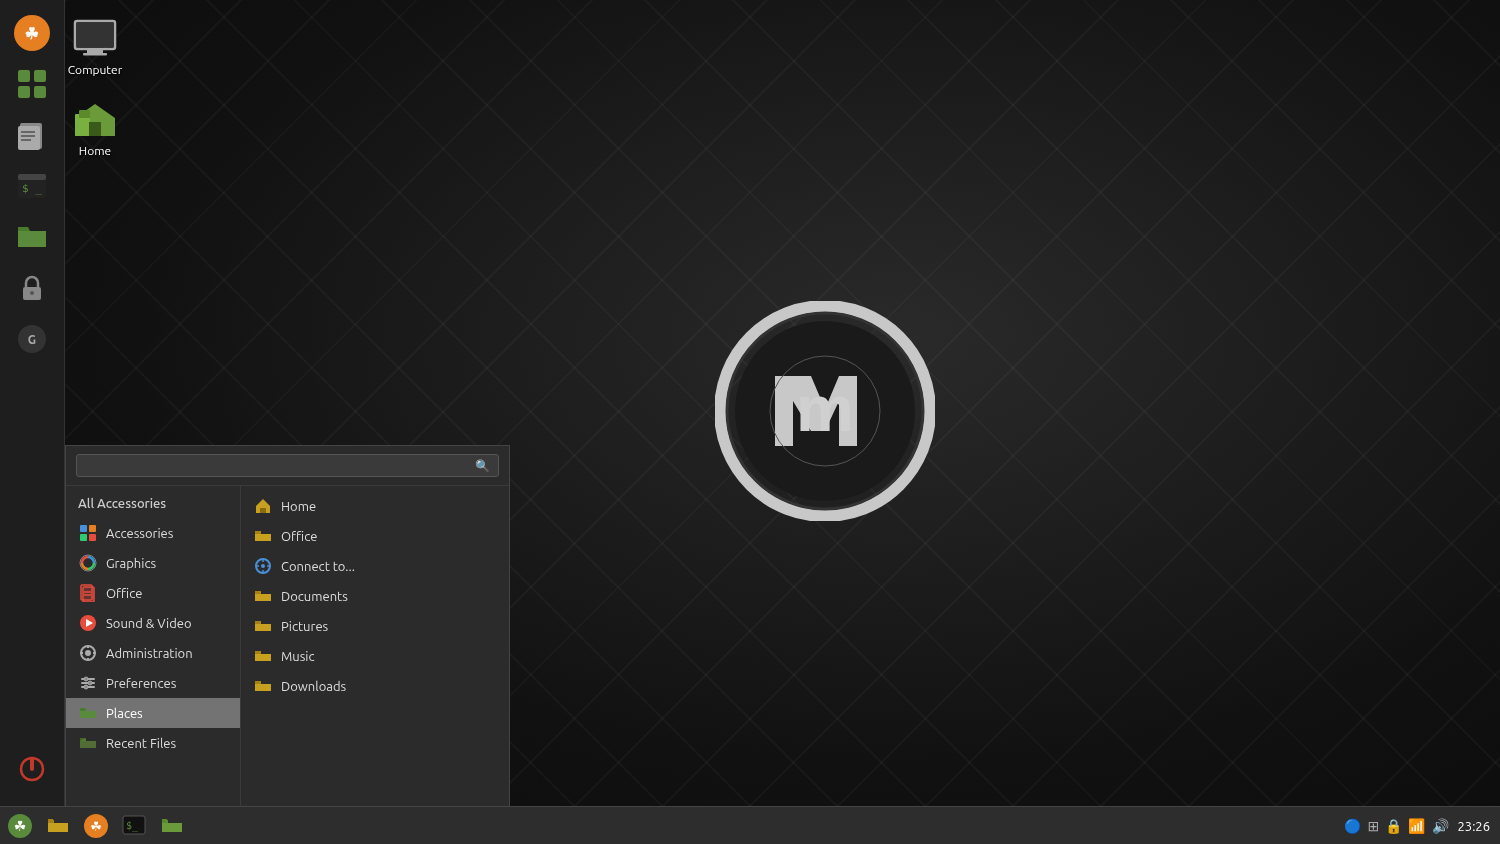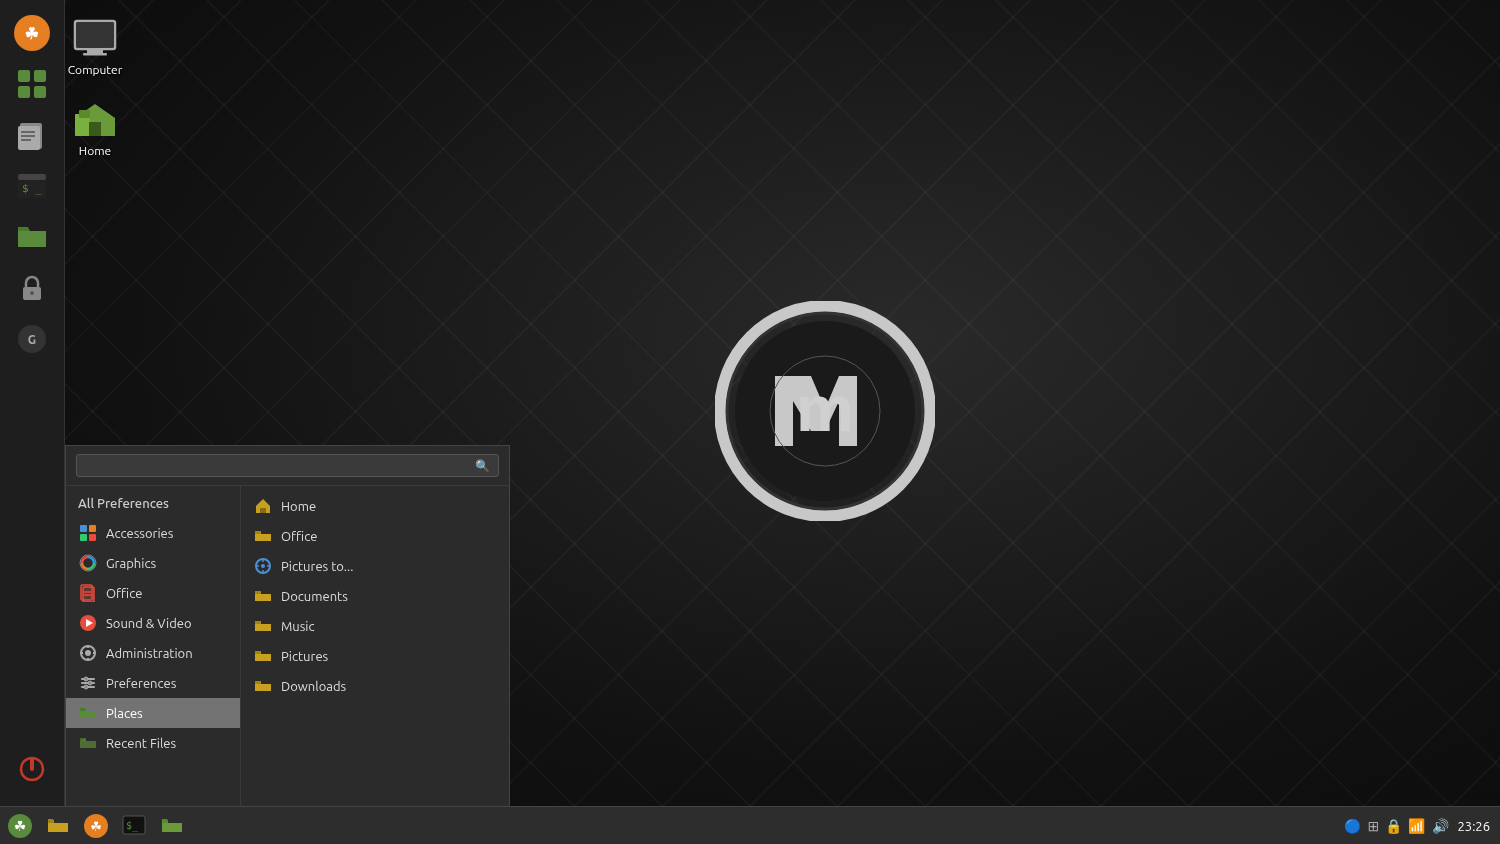"All Preferences" div.all-apps-label { text: Preferences -> Accessories }
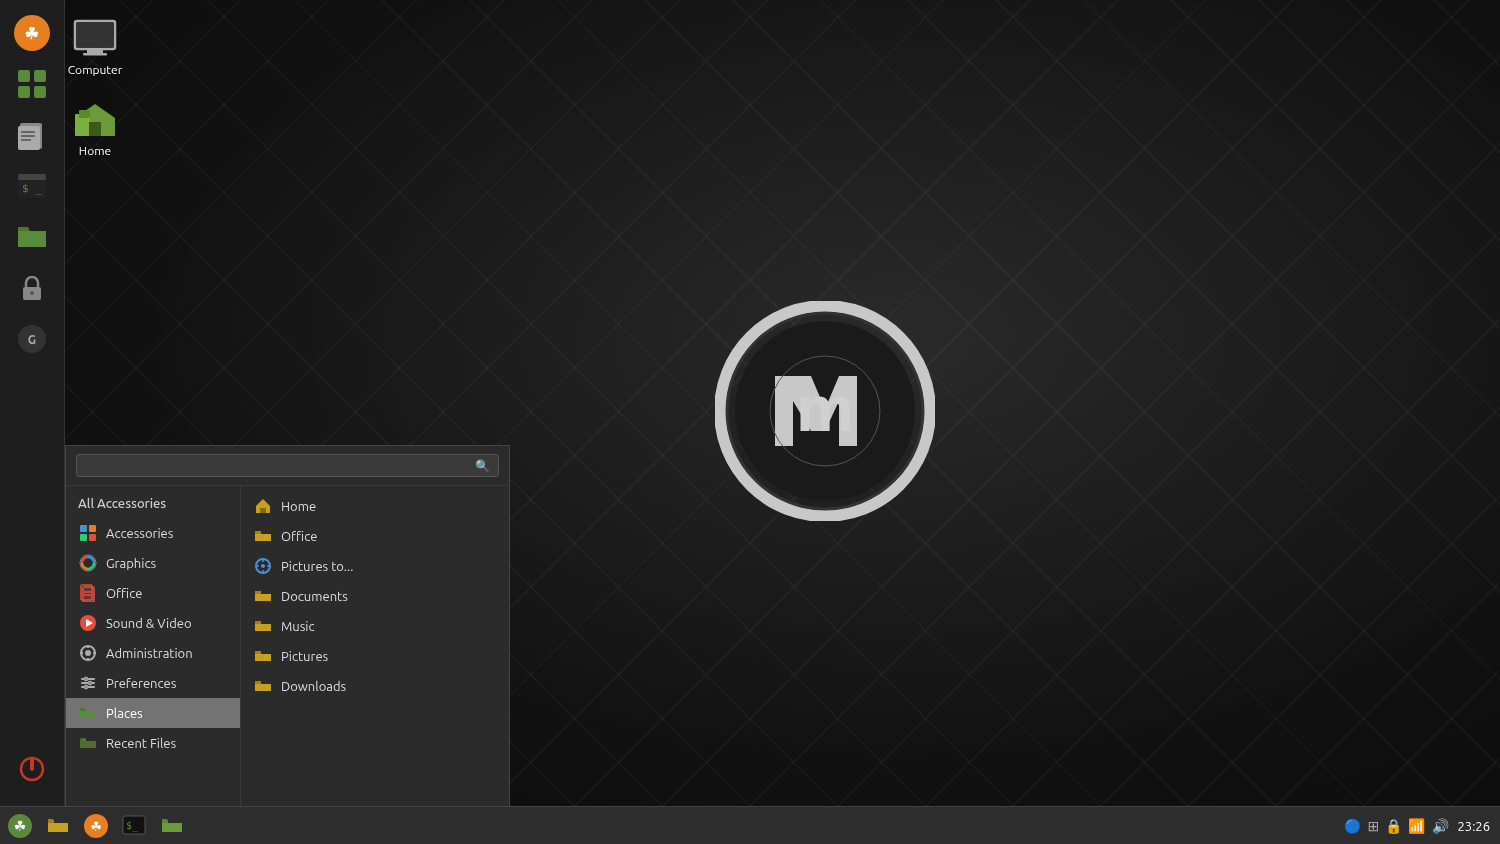"Pictures to..." span.menu-item-label { text: Pictures -> Connect }
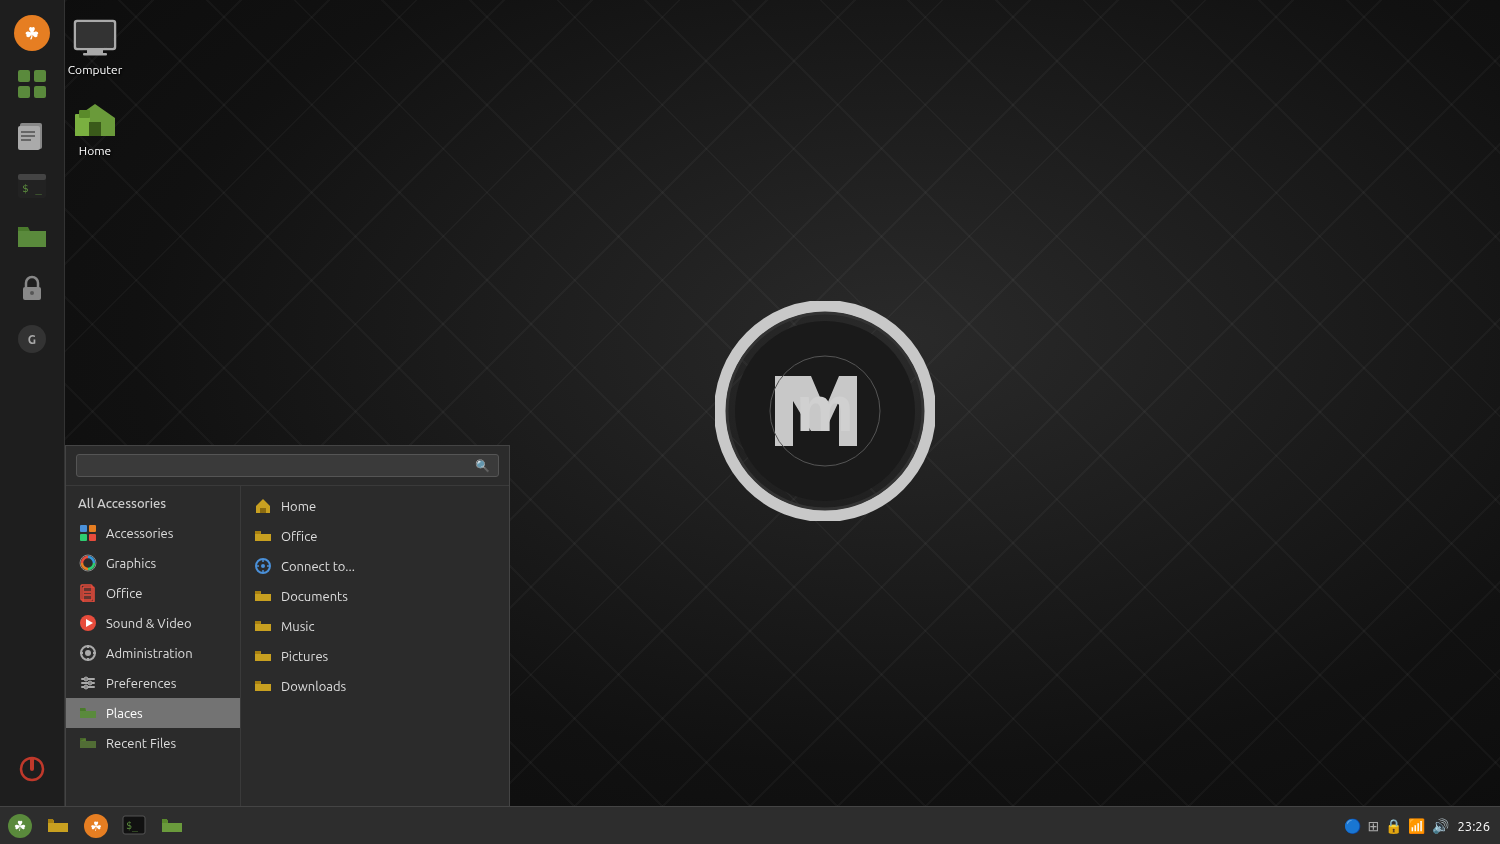"Music" div.menu-item { order: before "Pictures" -> after "Pictures" }
